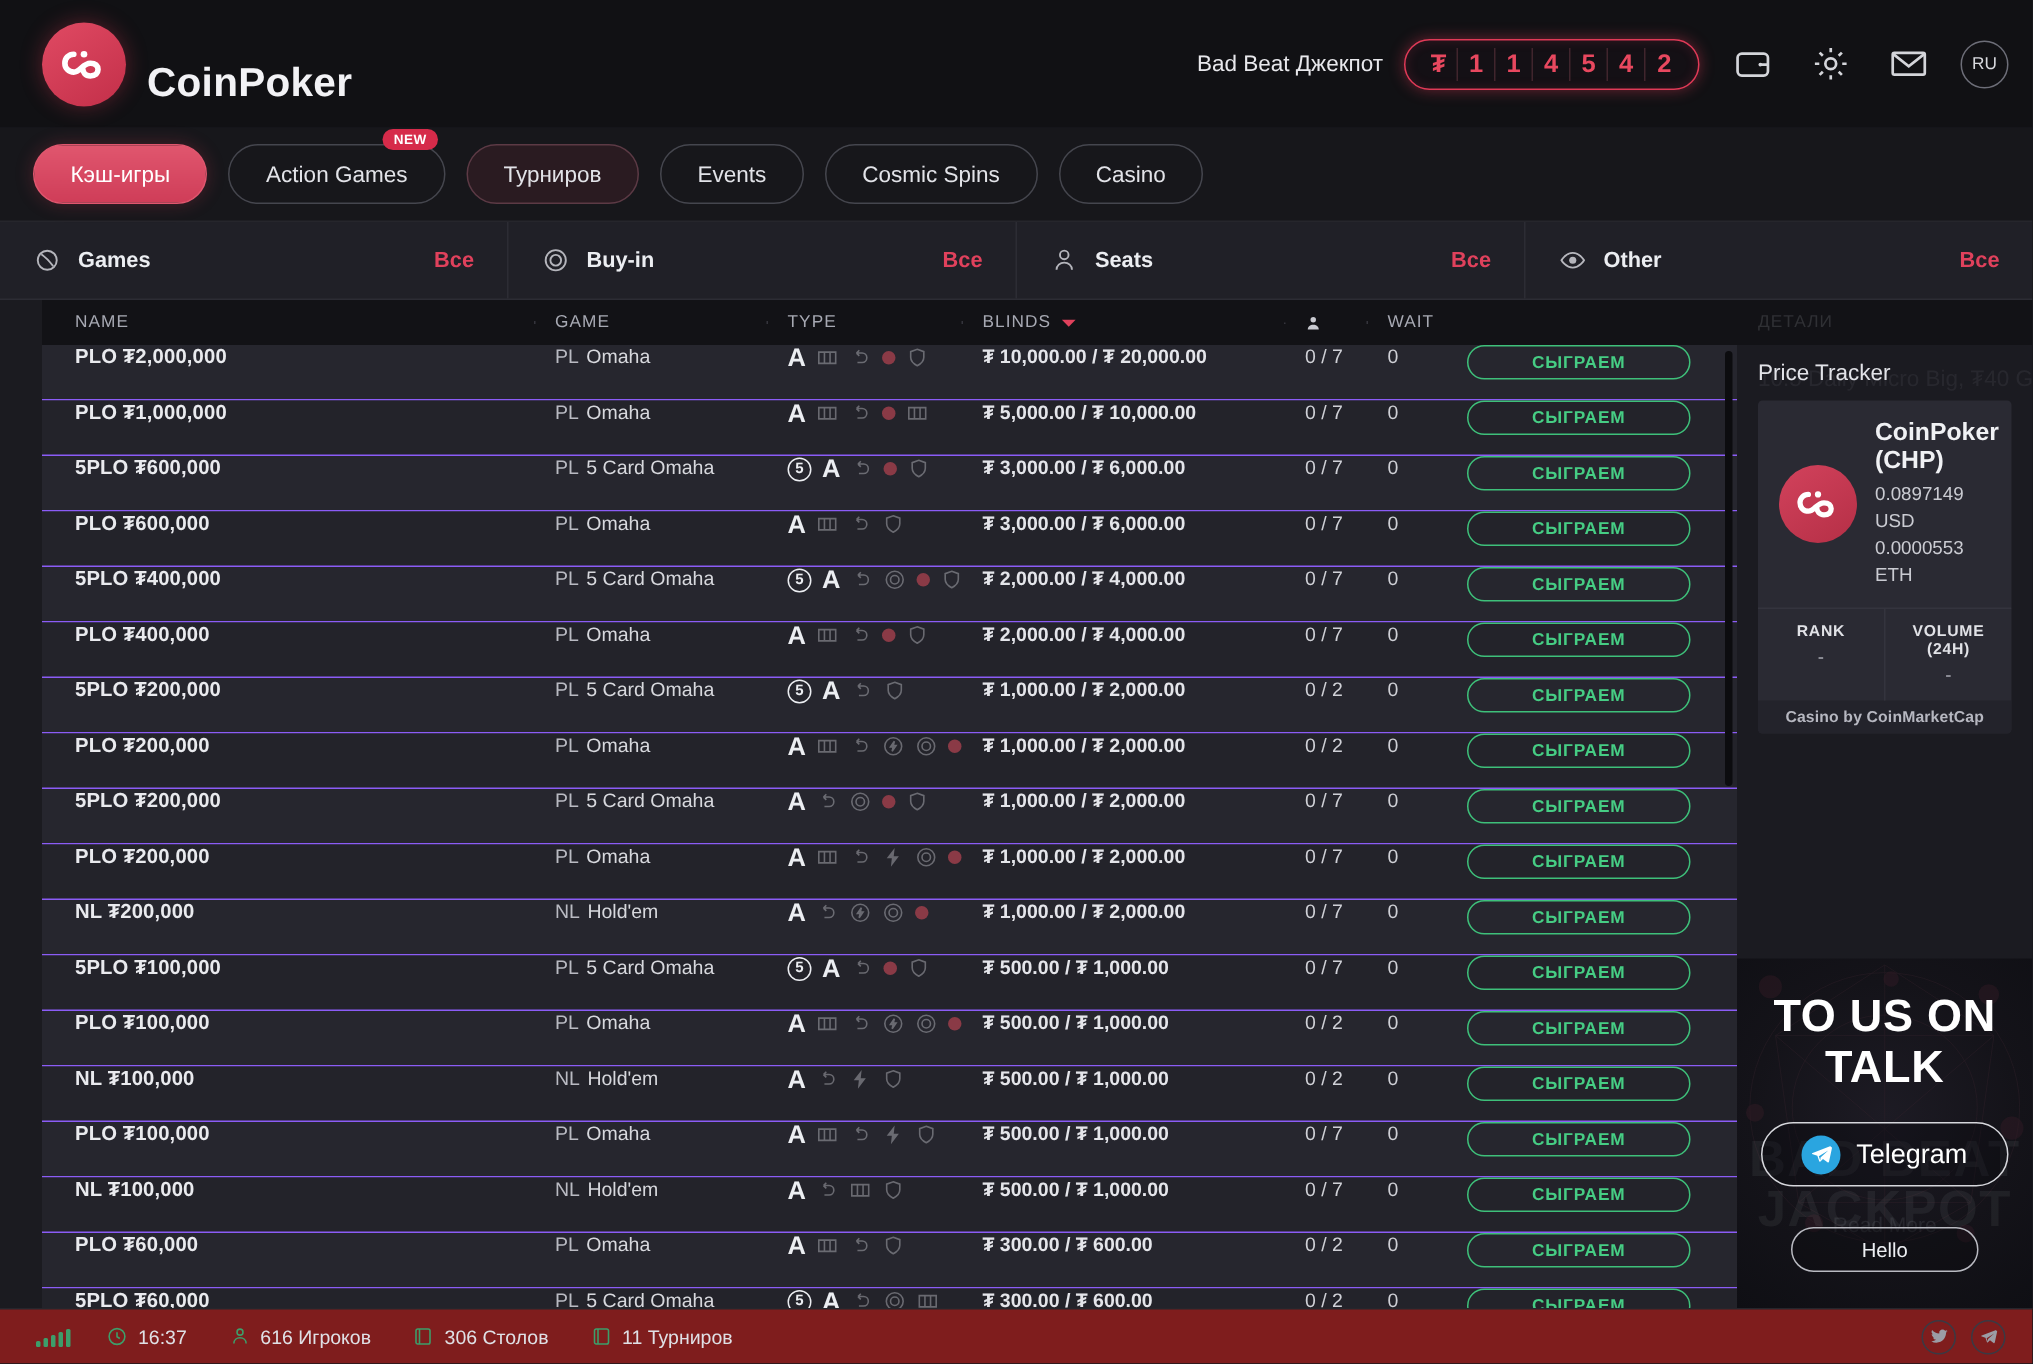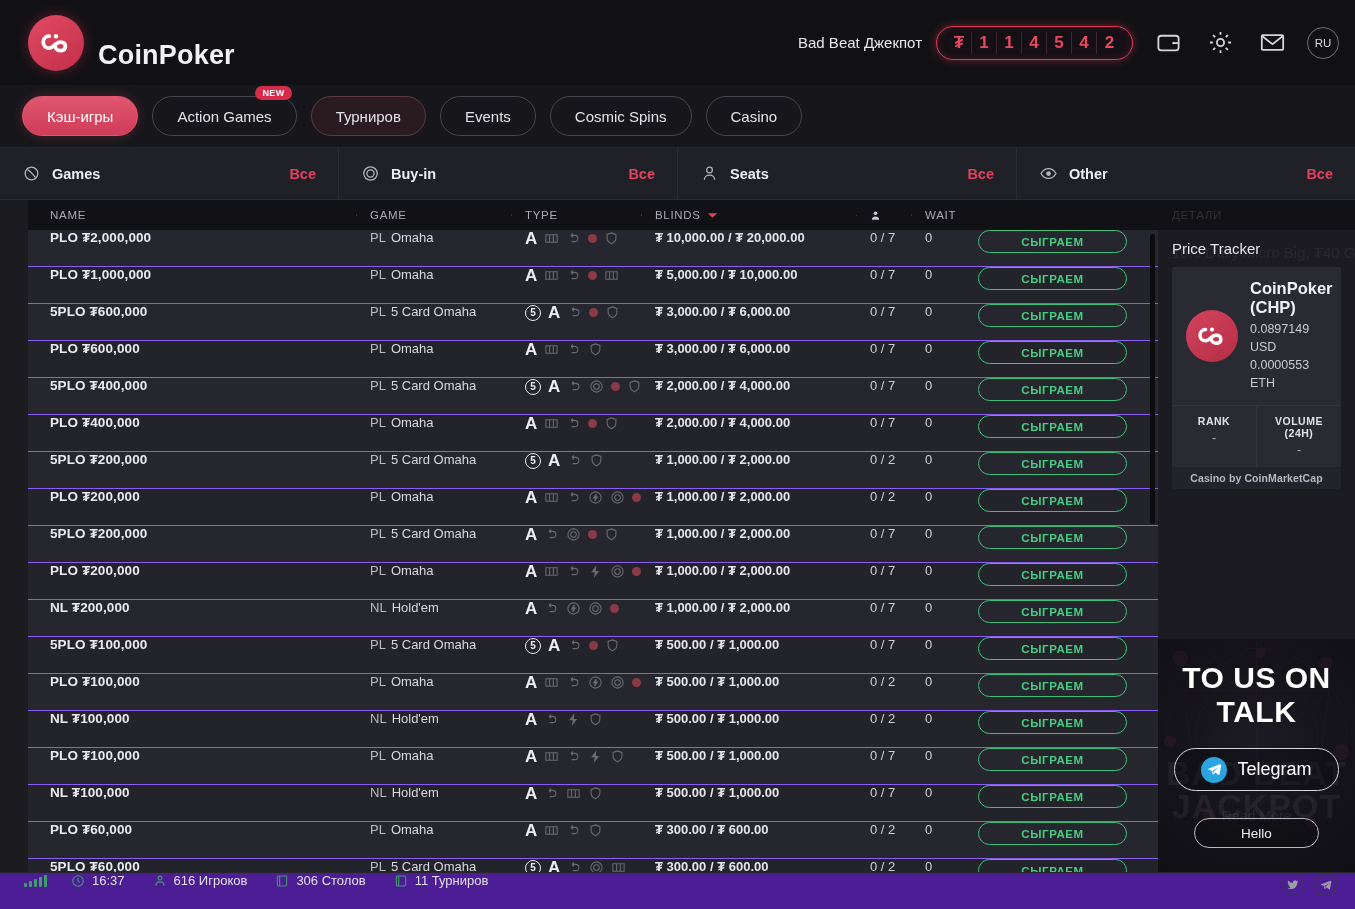"16:37" .statusbar { align-items: flex-start -> center; background: #4c1d95 -> #7f1d1d }
